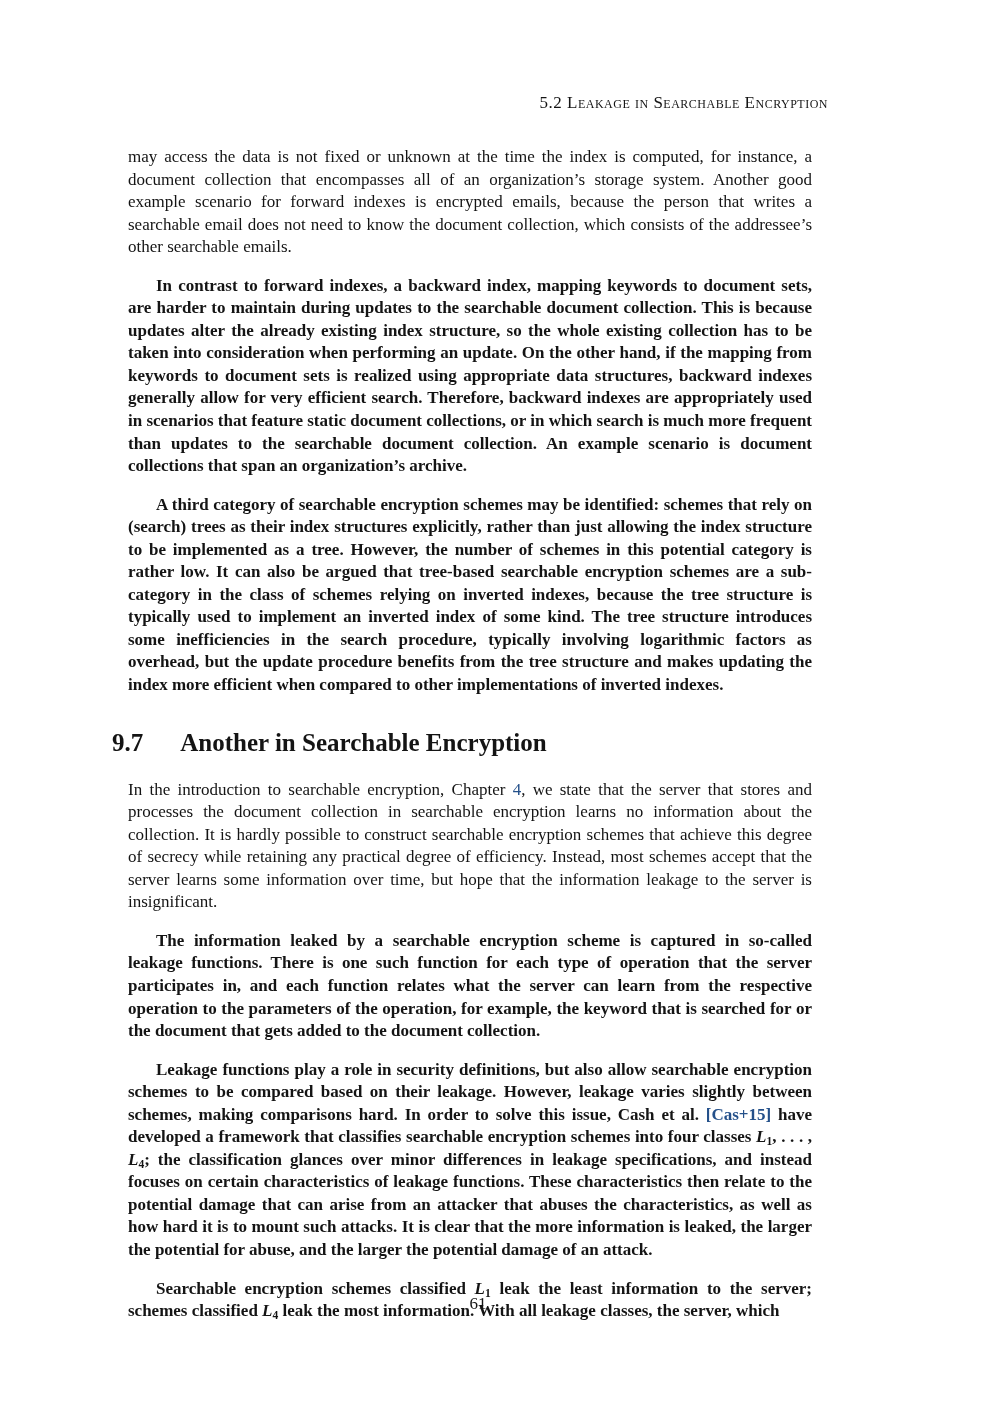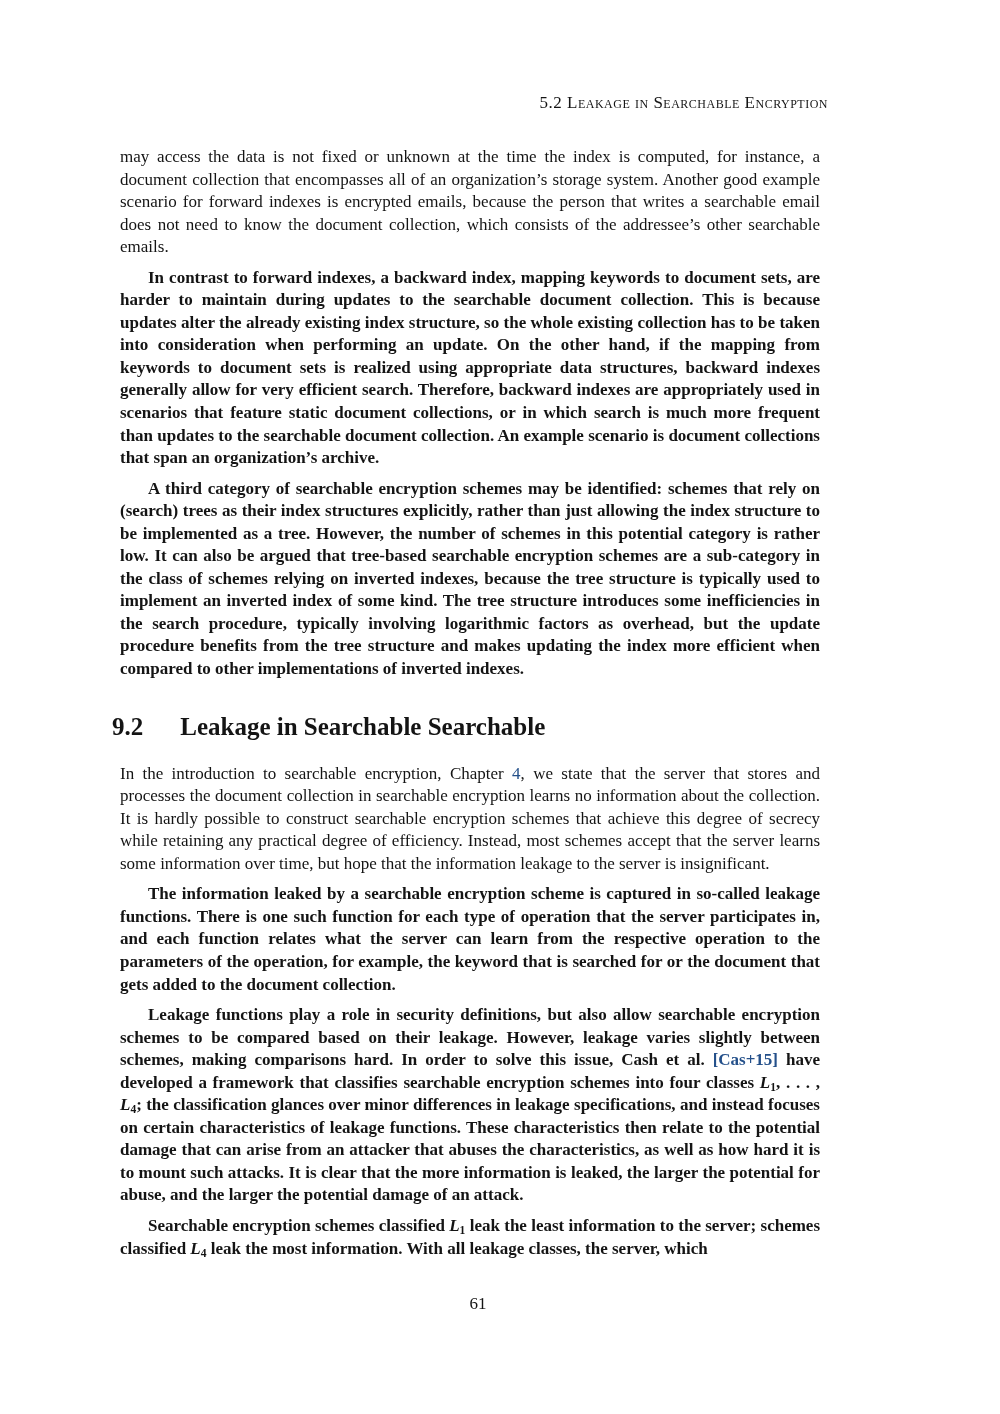"may access the data is" .para { margin: 8px -> 16px }
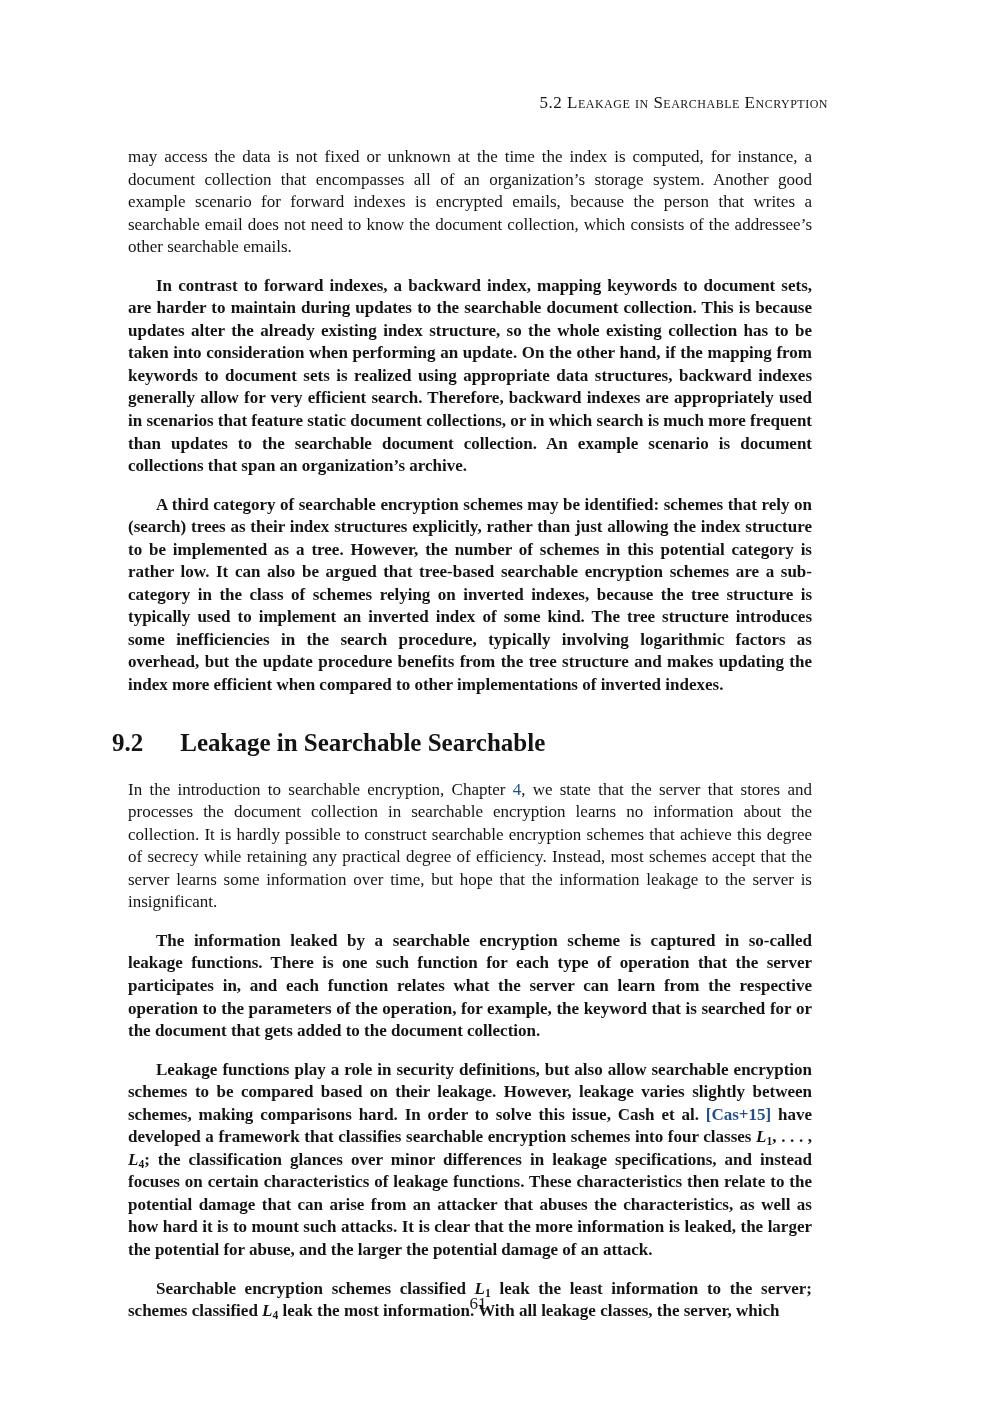"9.2" span.sec-num { text: 9.2 -> 9.7 }
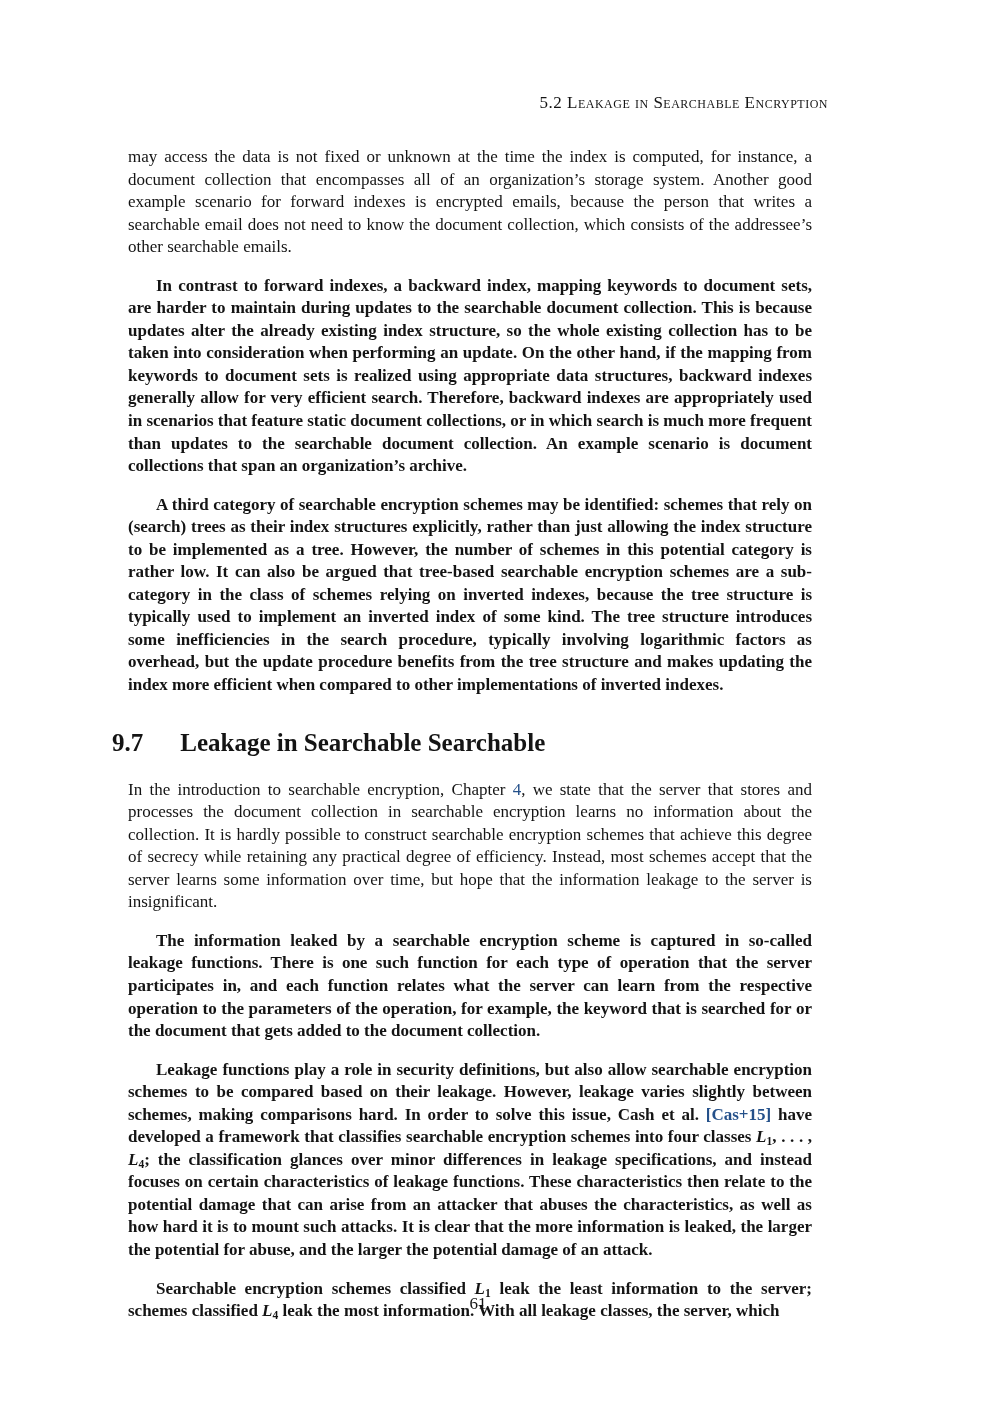"Leakage in Searchable Searchable" span { text: Leakage in Searchable Searchable -> Another in Searchable Encryption }
